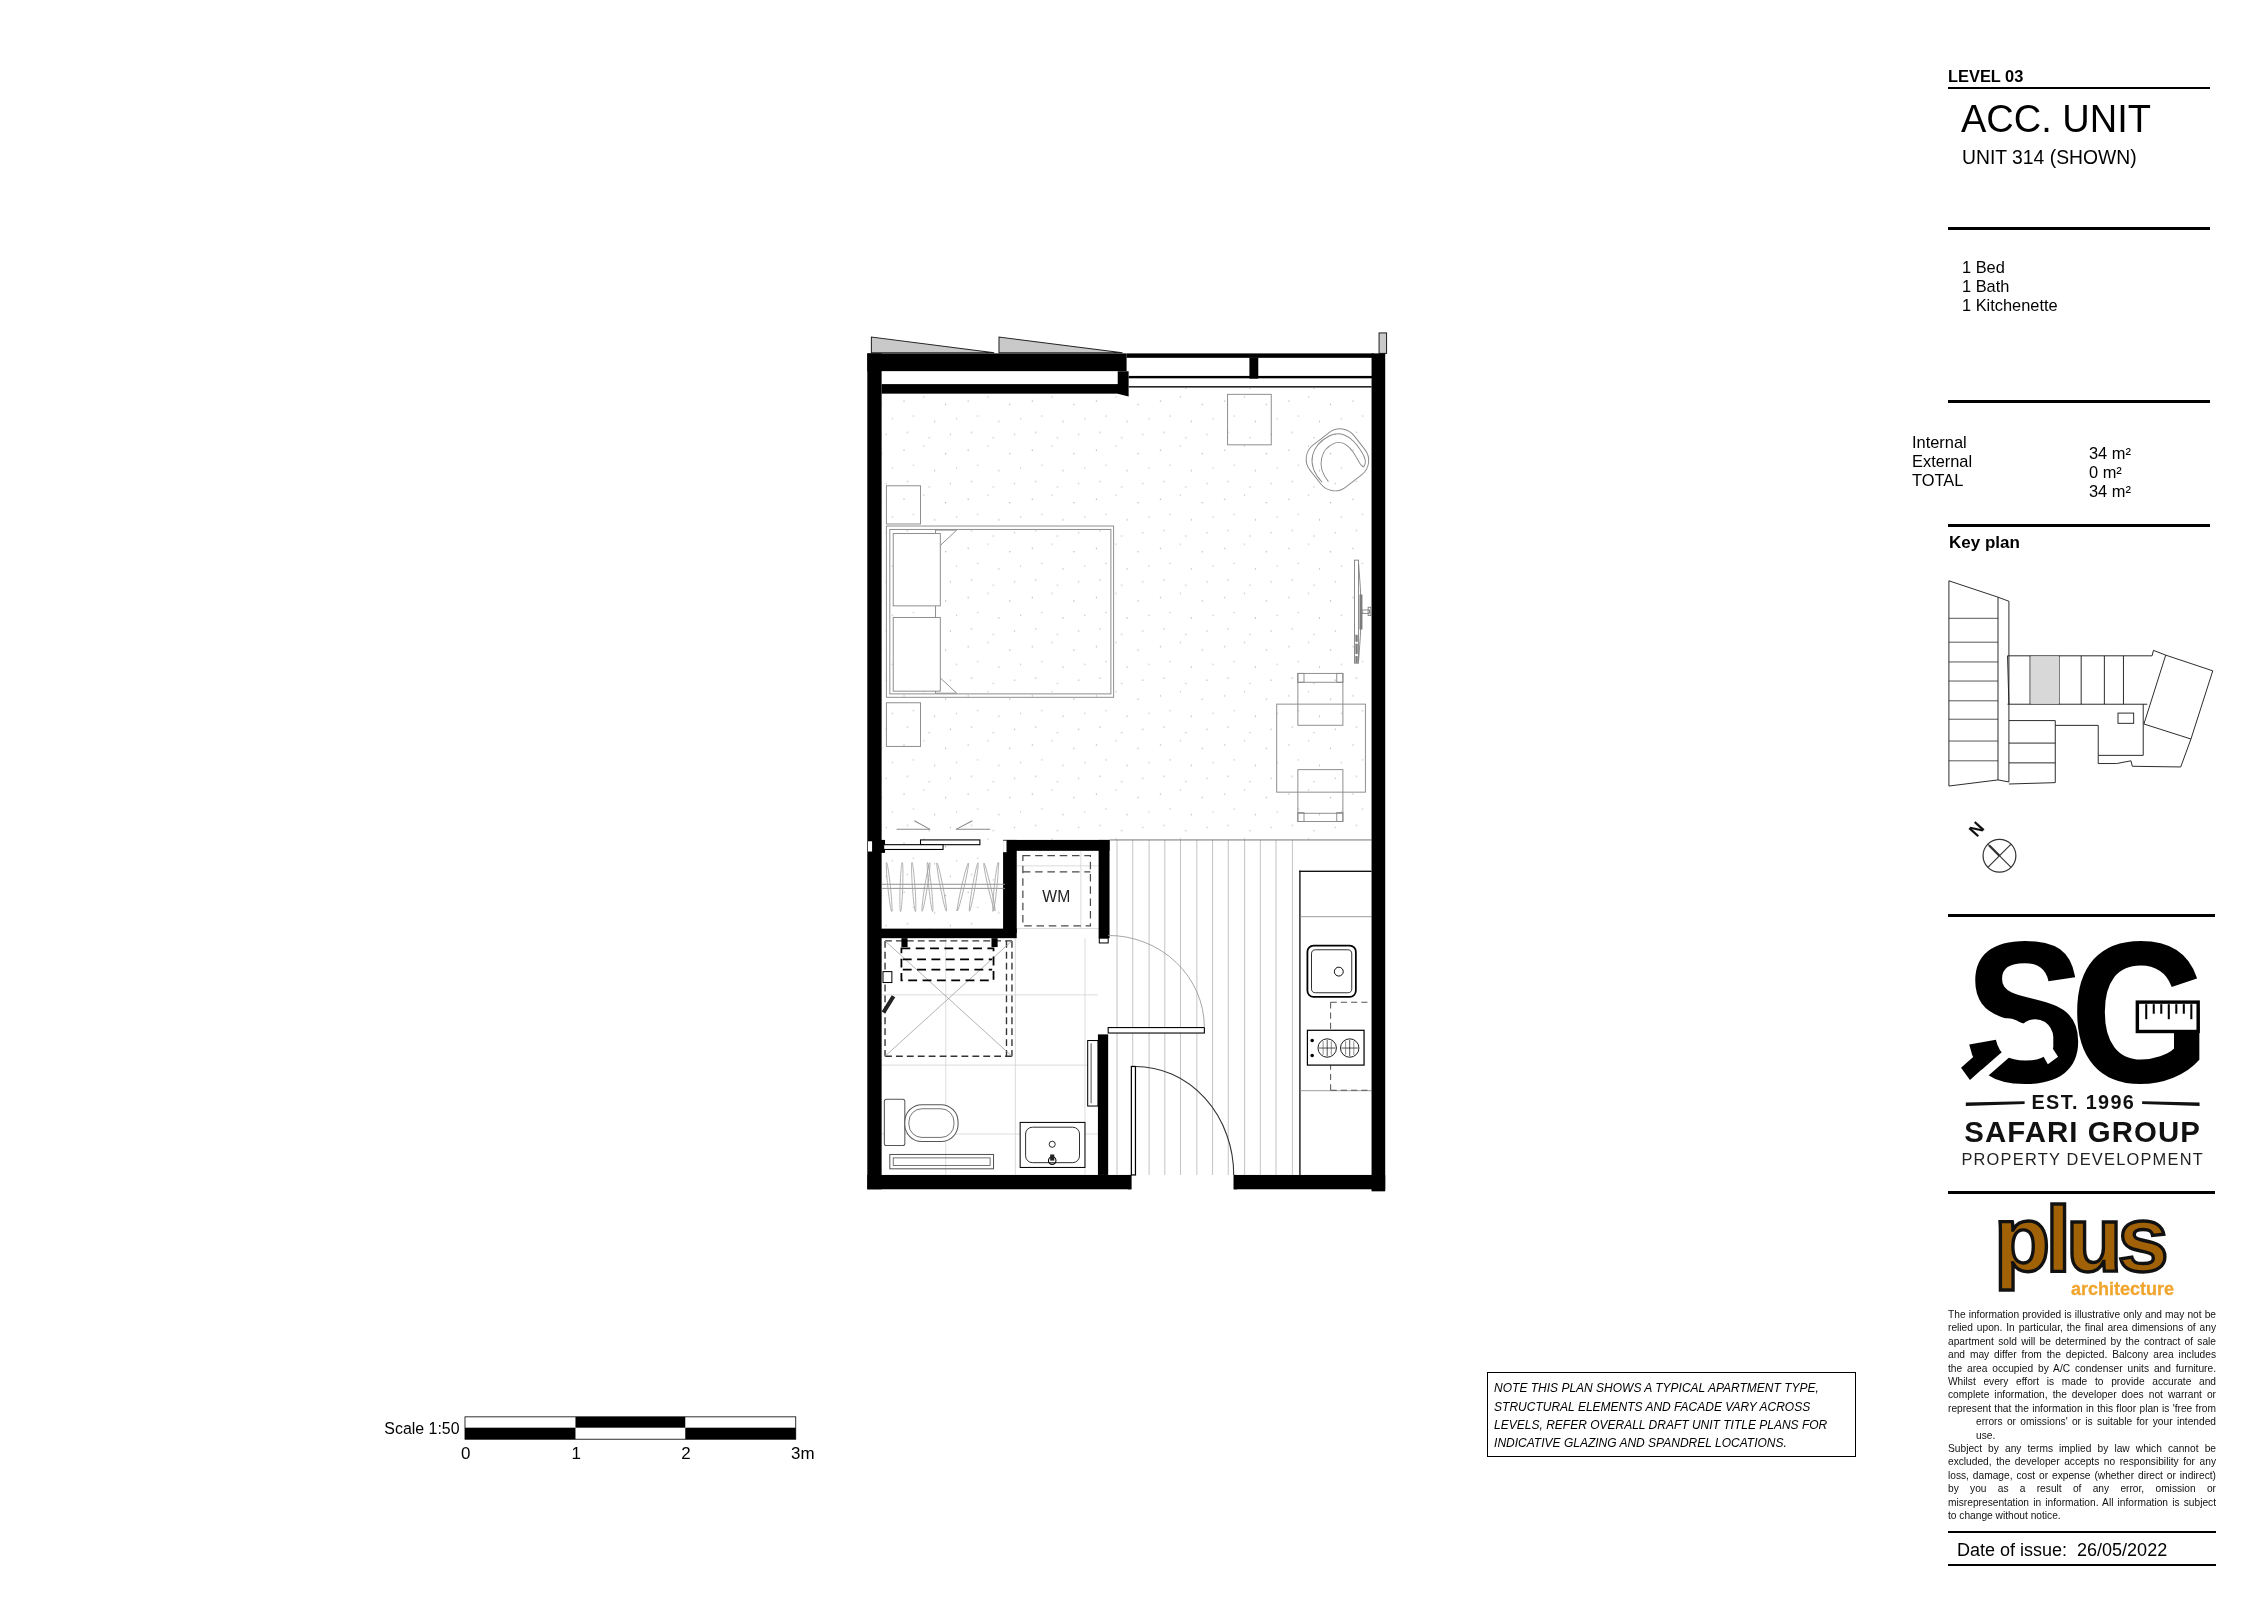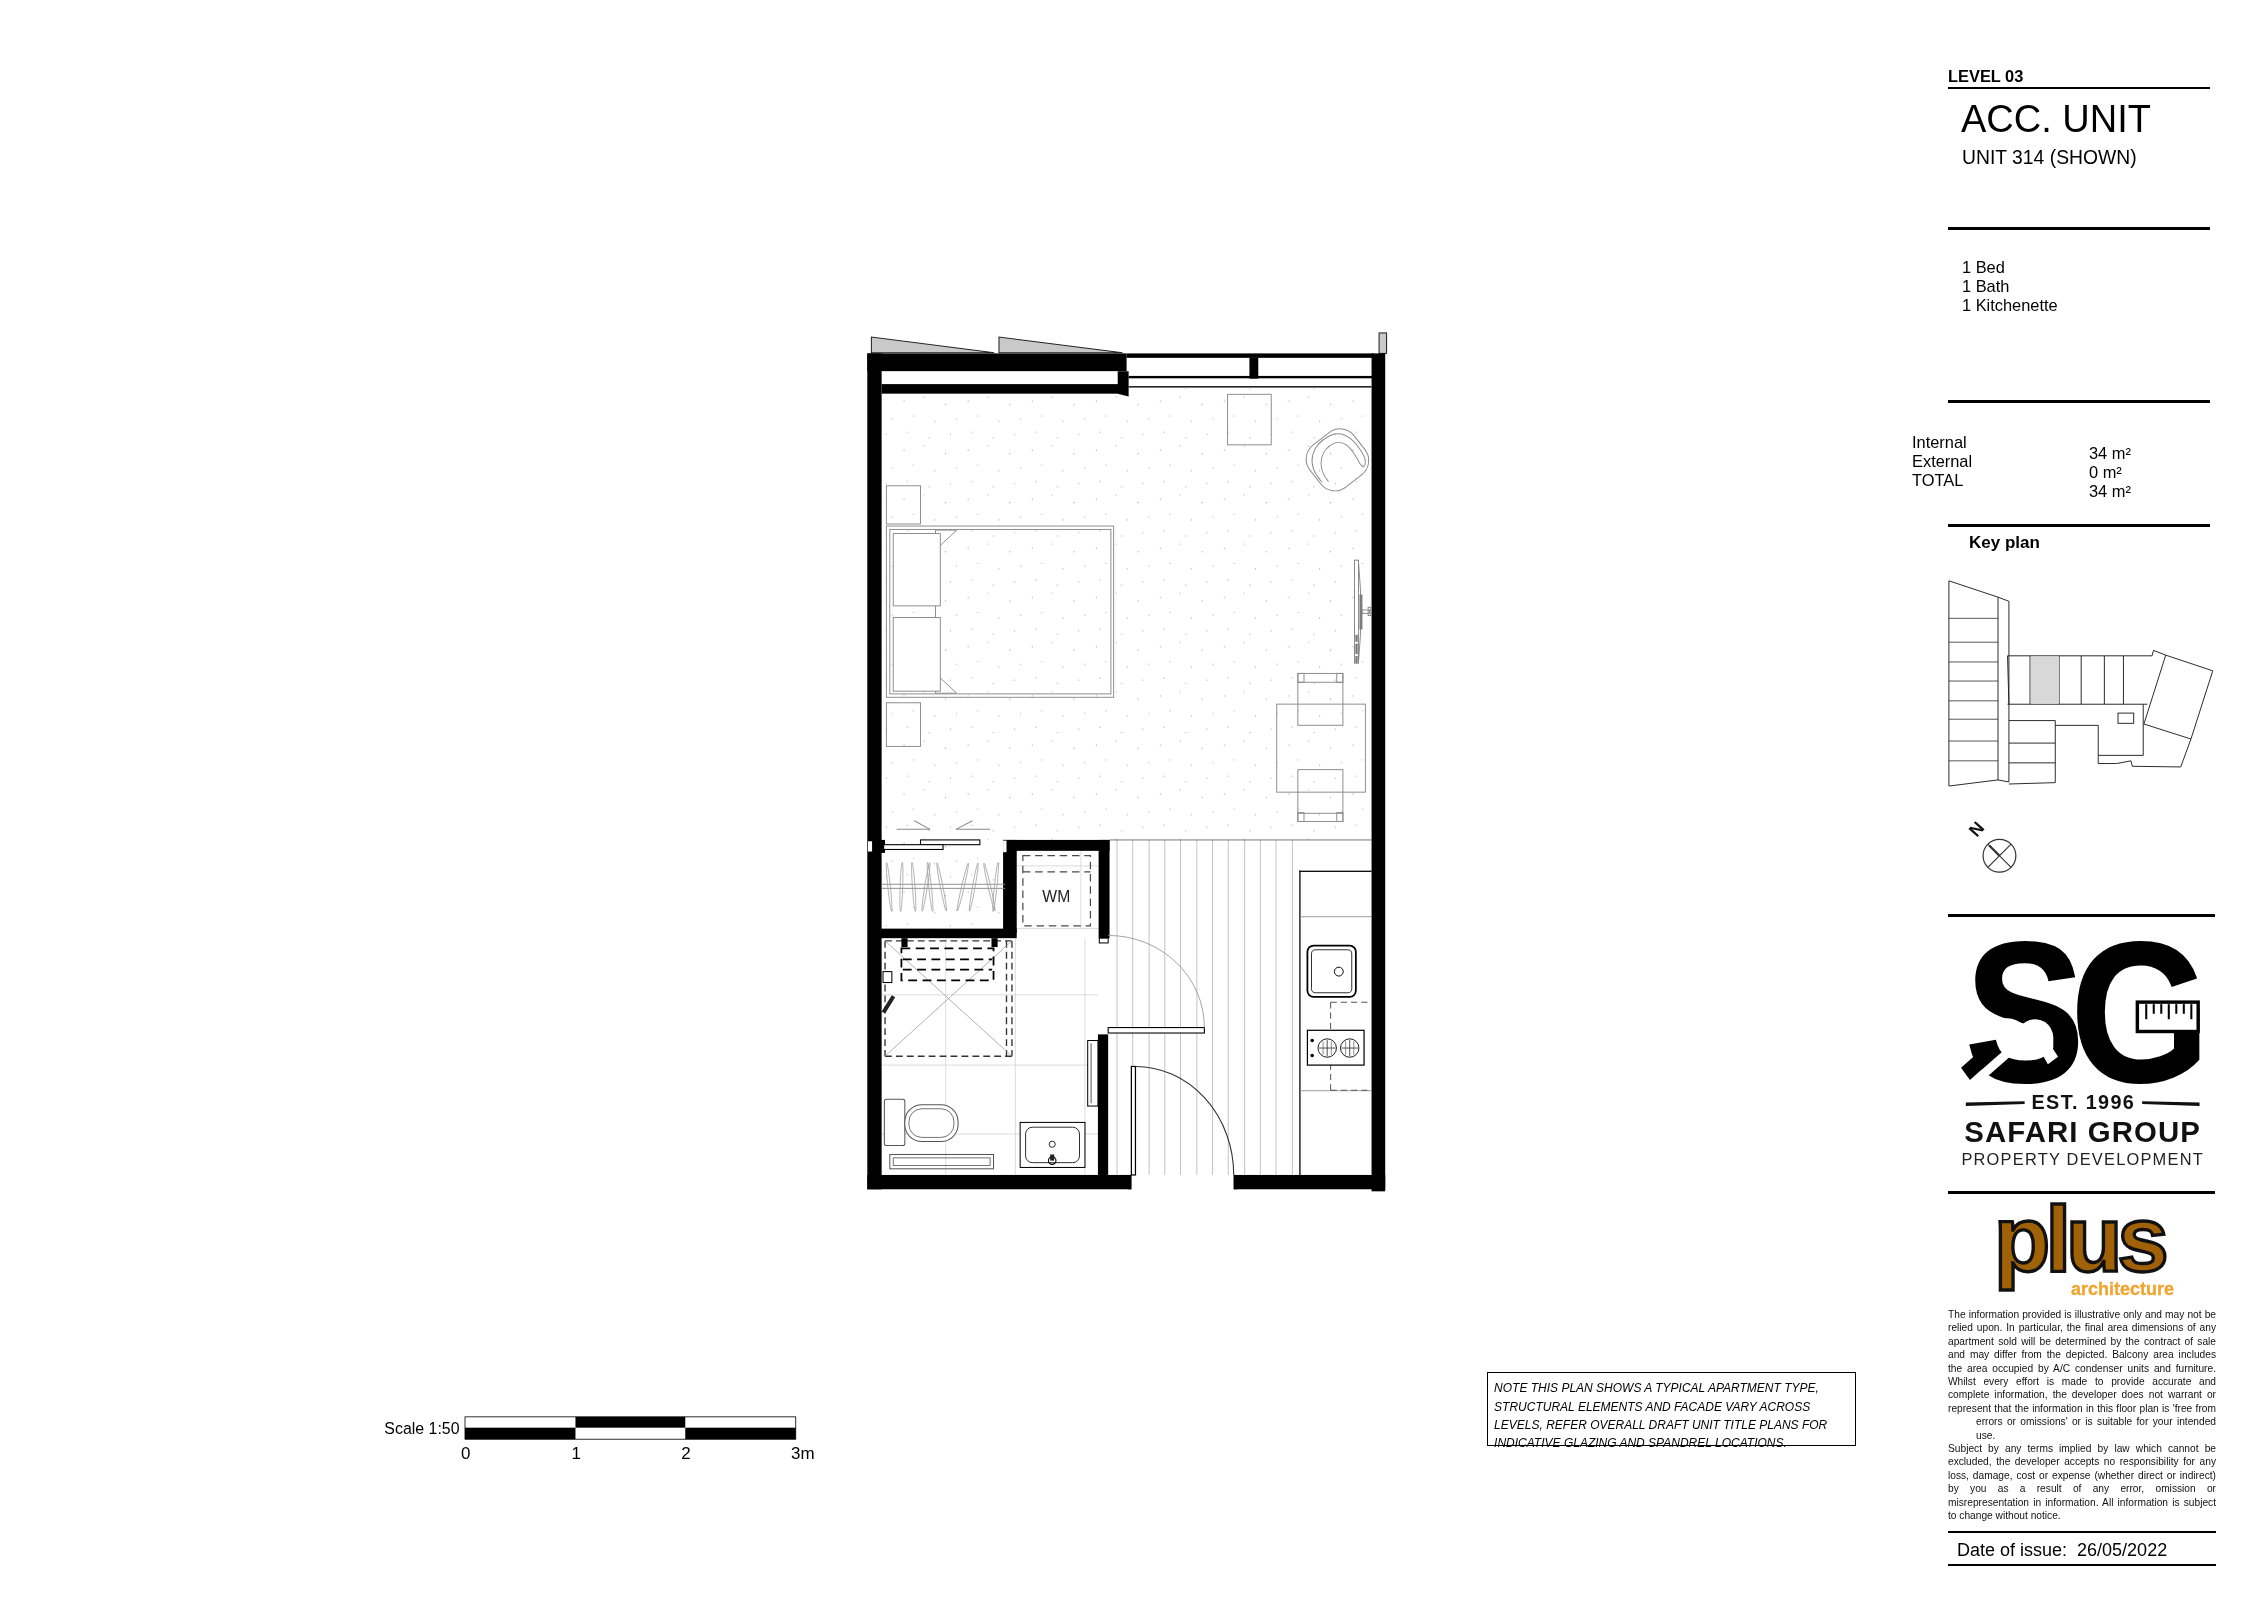"Key plan" div.abs { margin-left: 20px -> none }
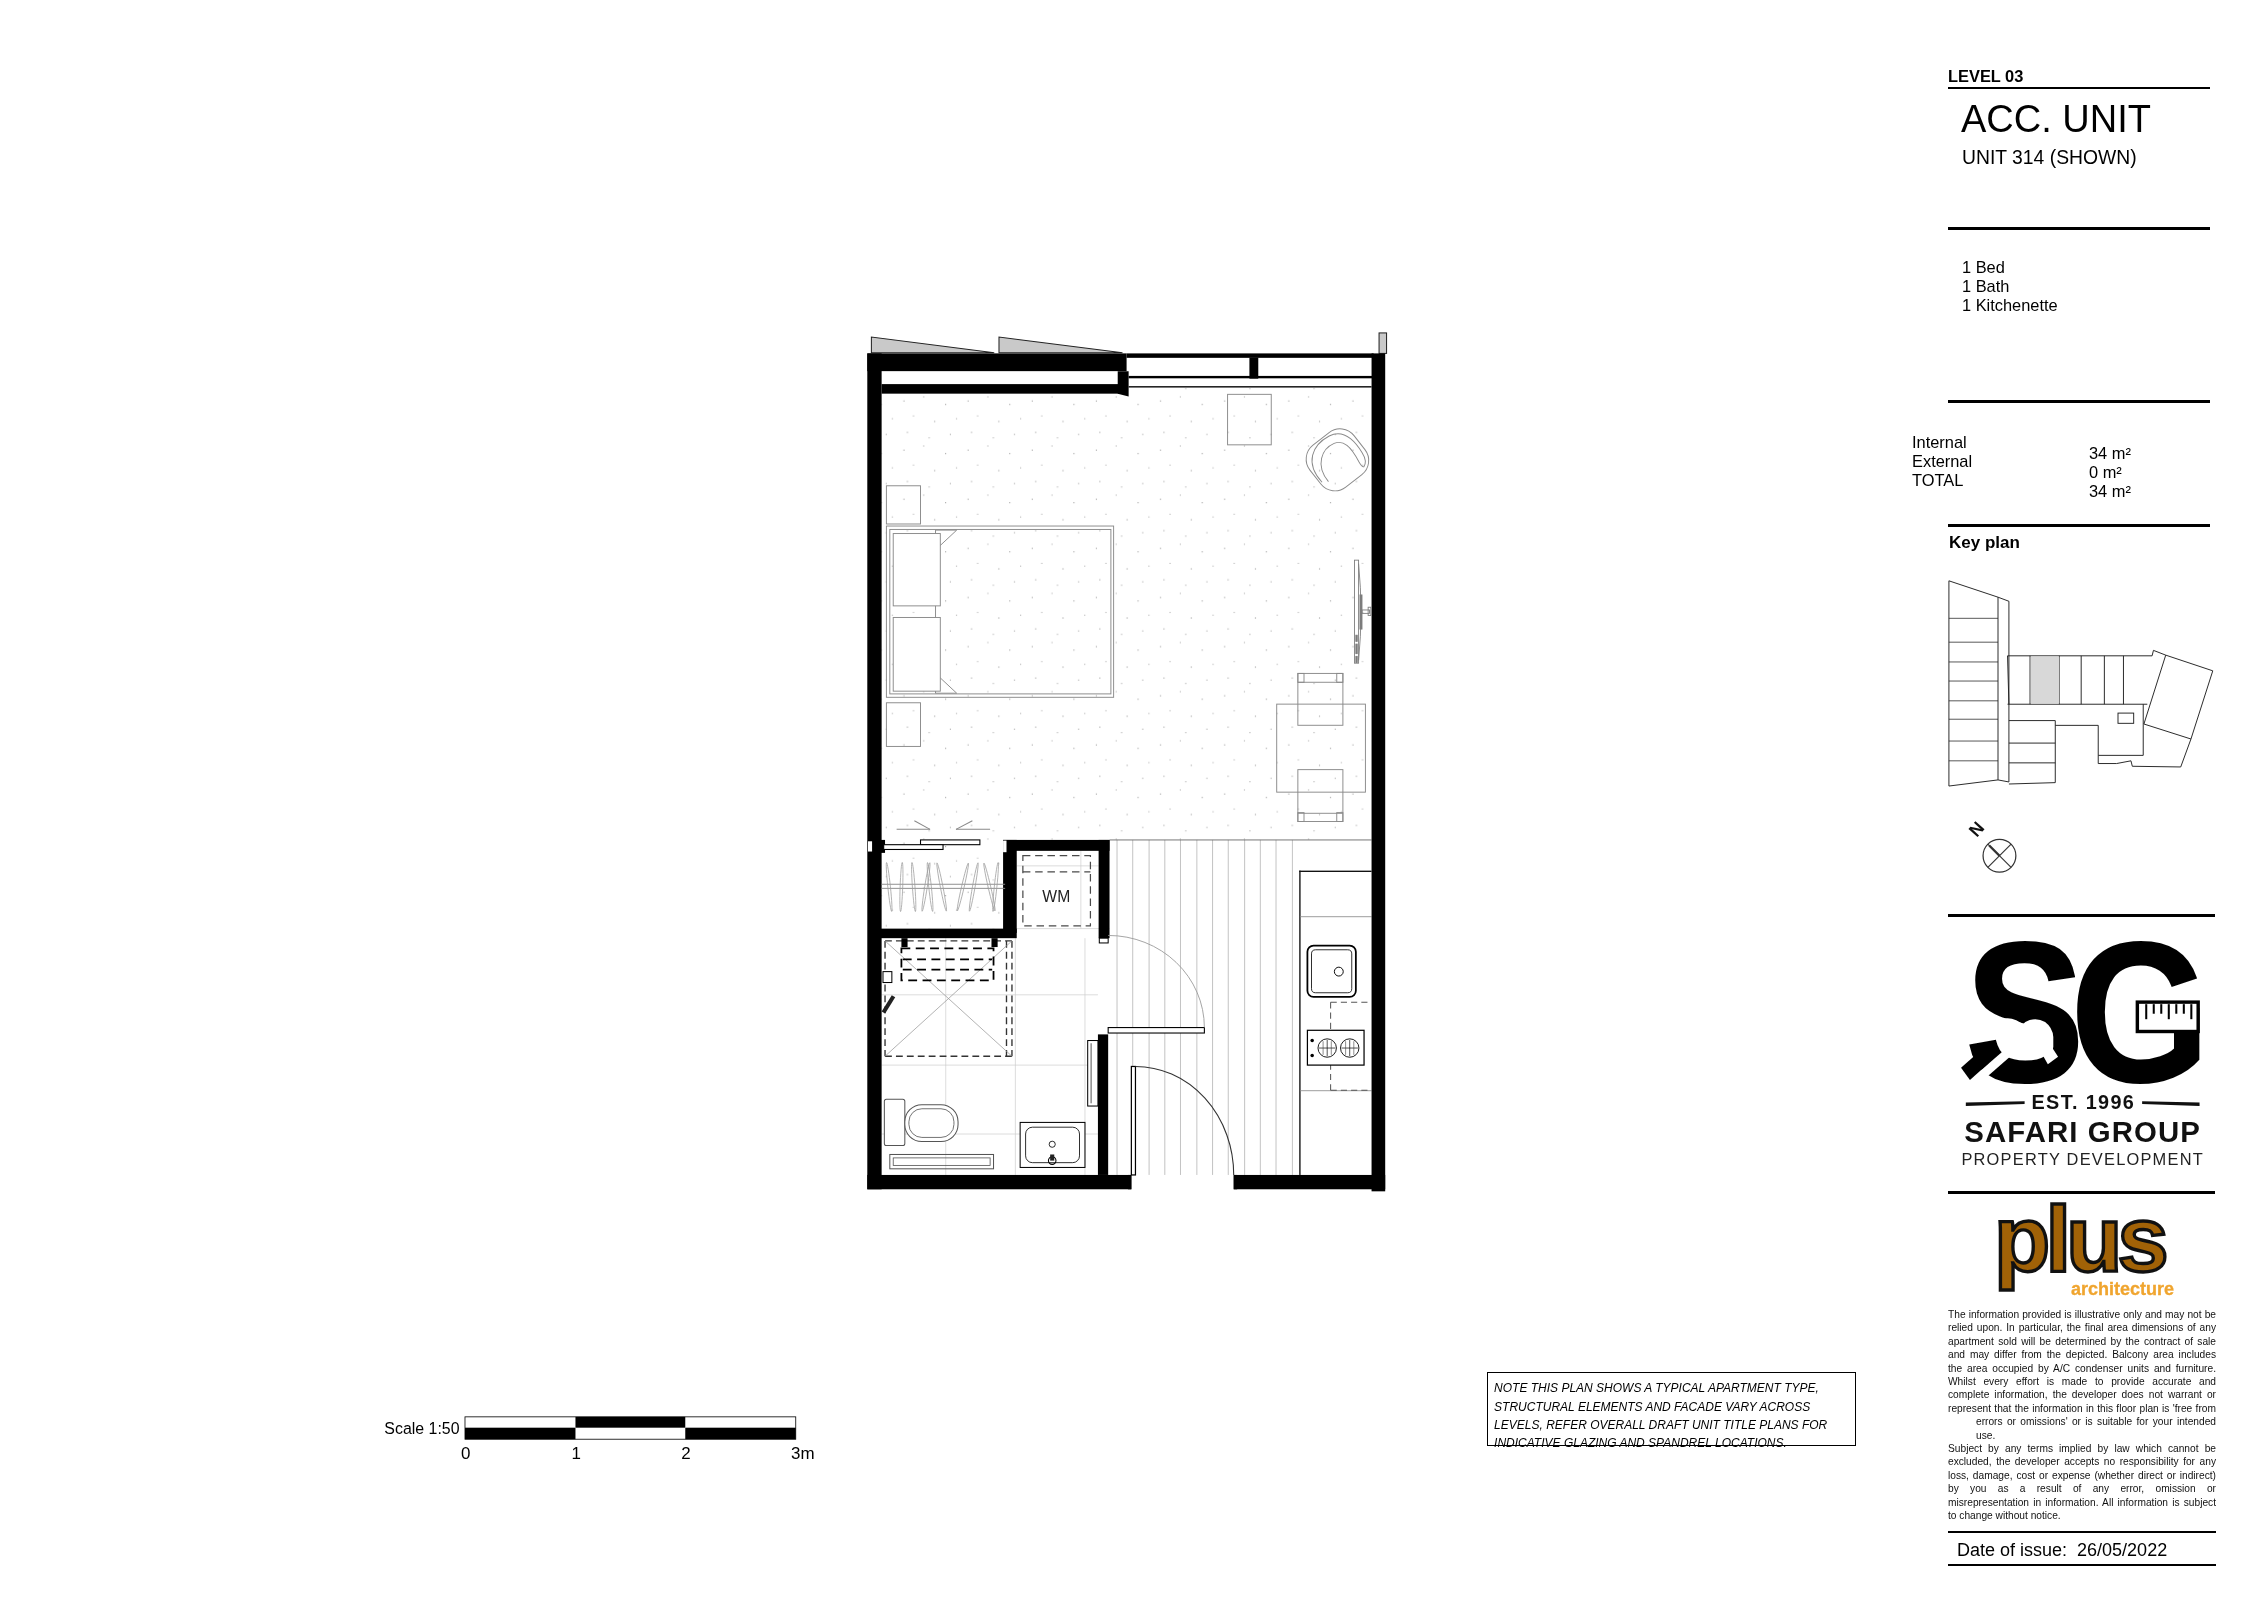"NOTE THIS PLAN SHOWS A" div.abs { height: 74px -> 85px }
